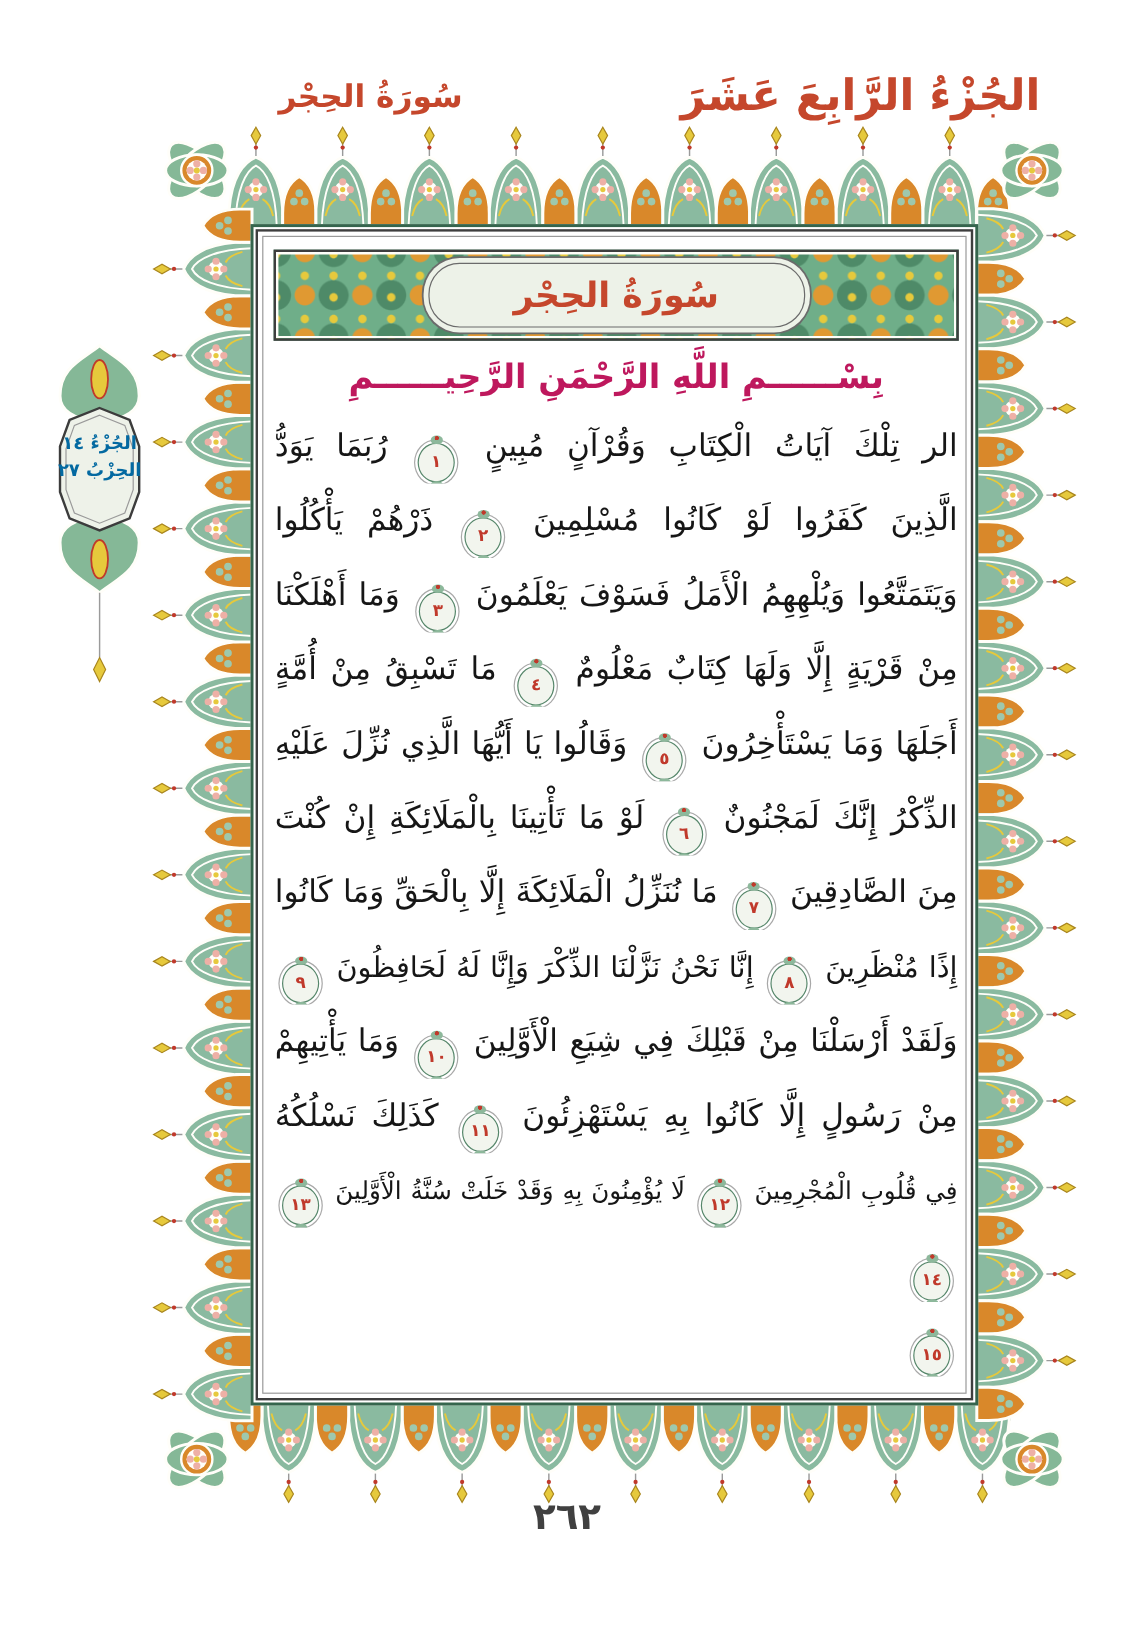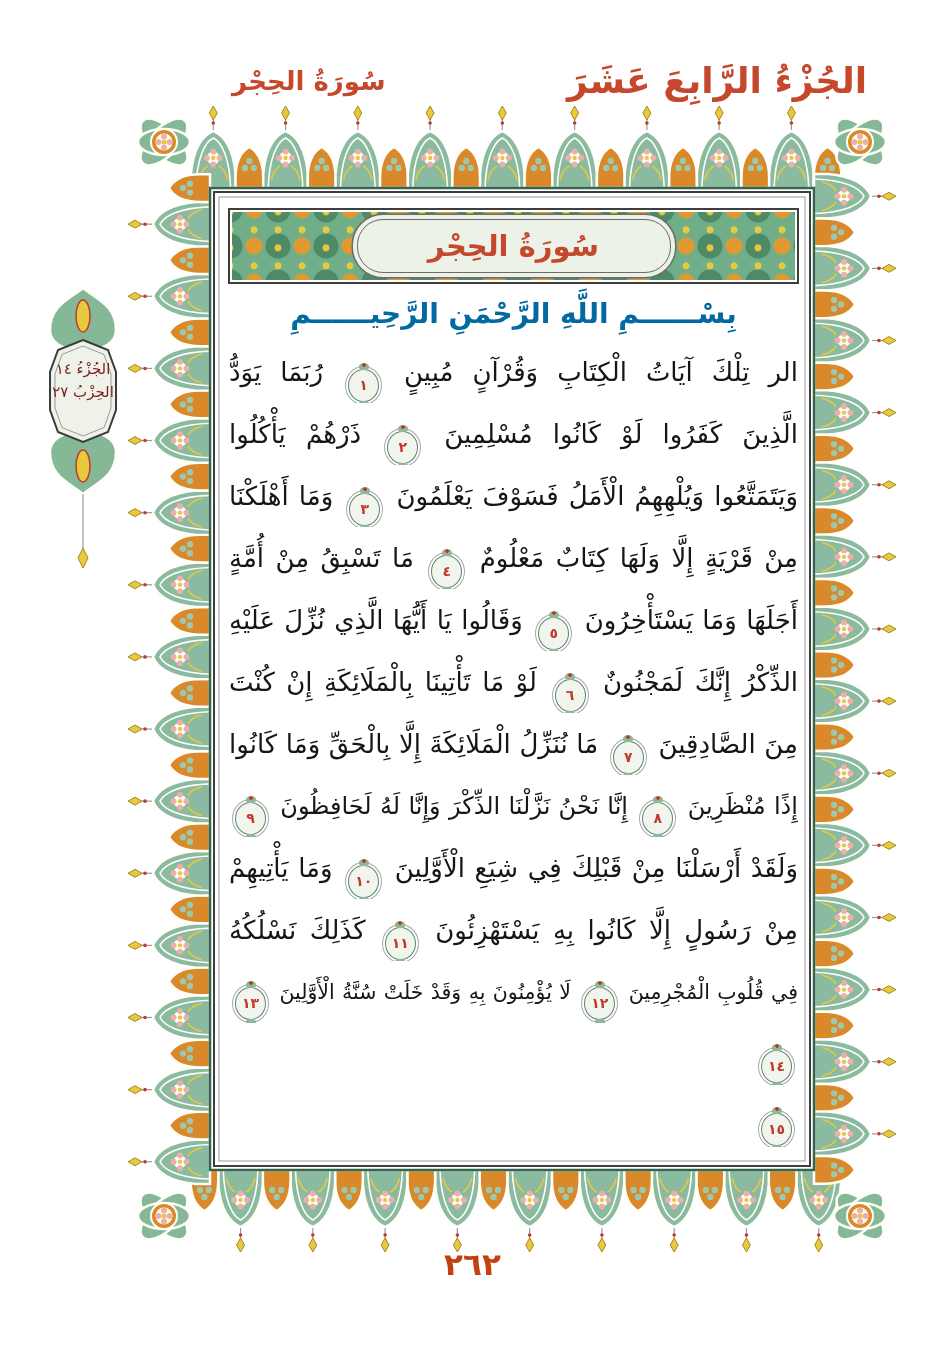"بِسْــــــمِ اللَّهِ الرَّحْمَنِ" #bismillah { color: #0369a1 -> #be185d }
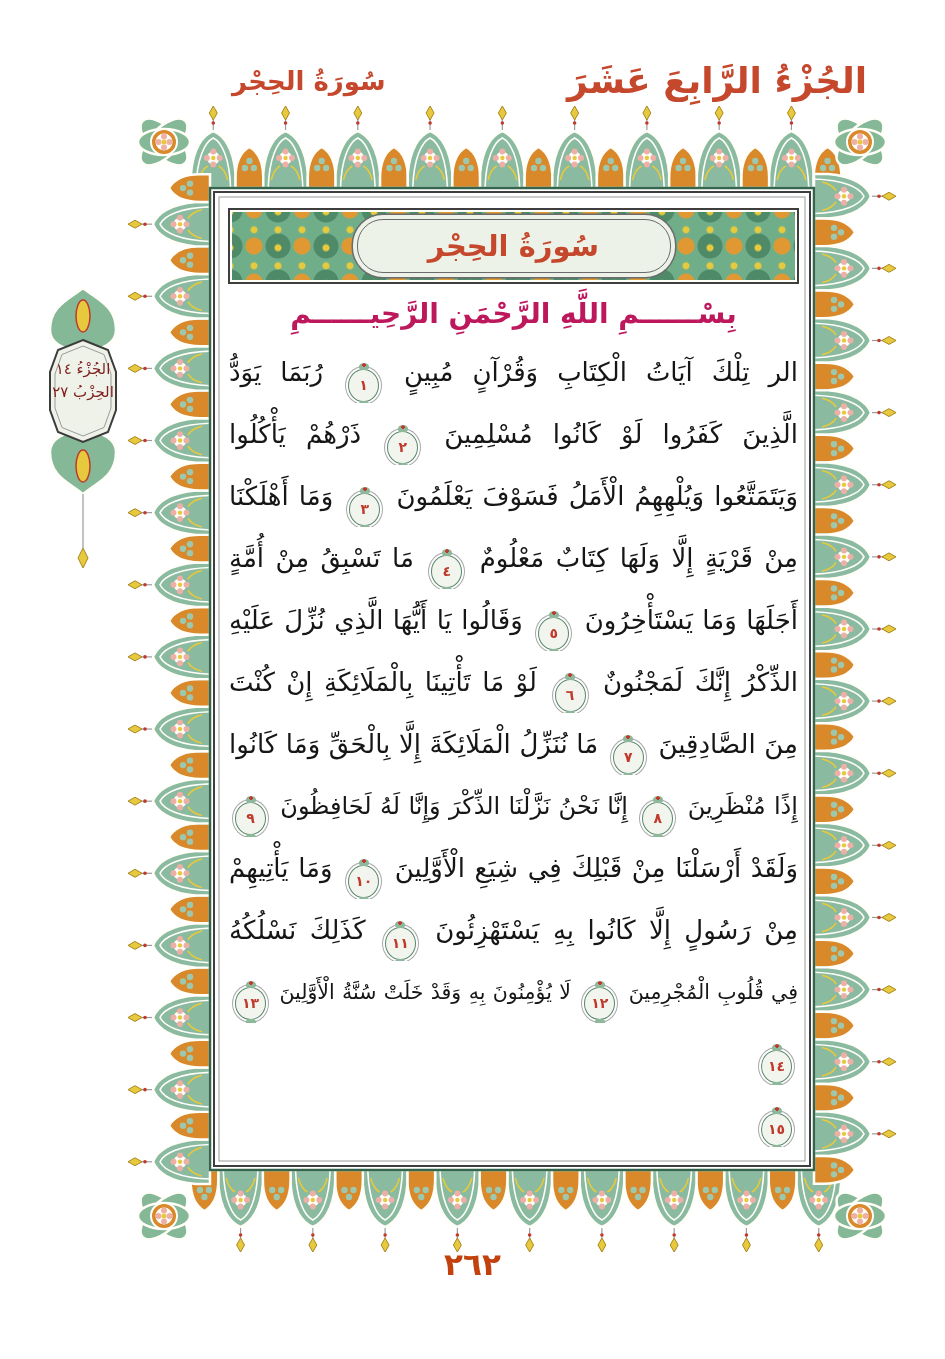"الجُزْءُ ١٤" #medallion-text { color: #7f1d1d -> #0369a1; font-weight: normal -> bold }
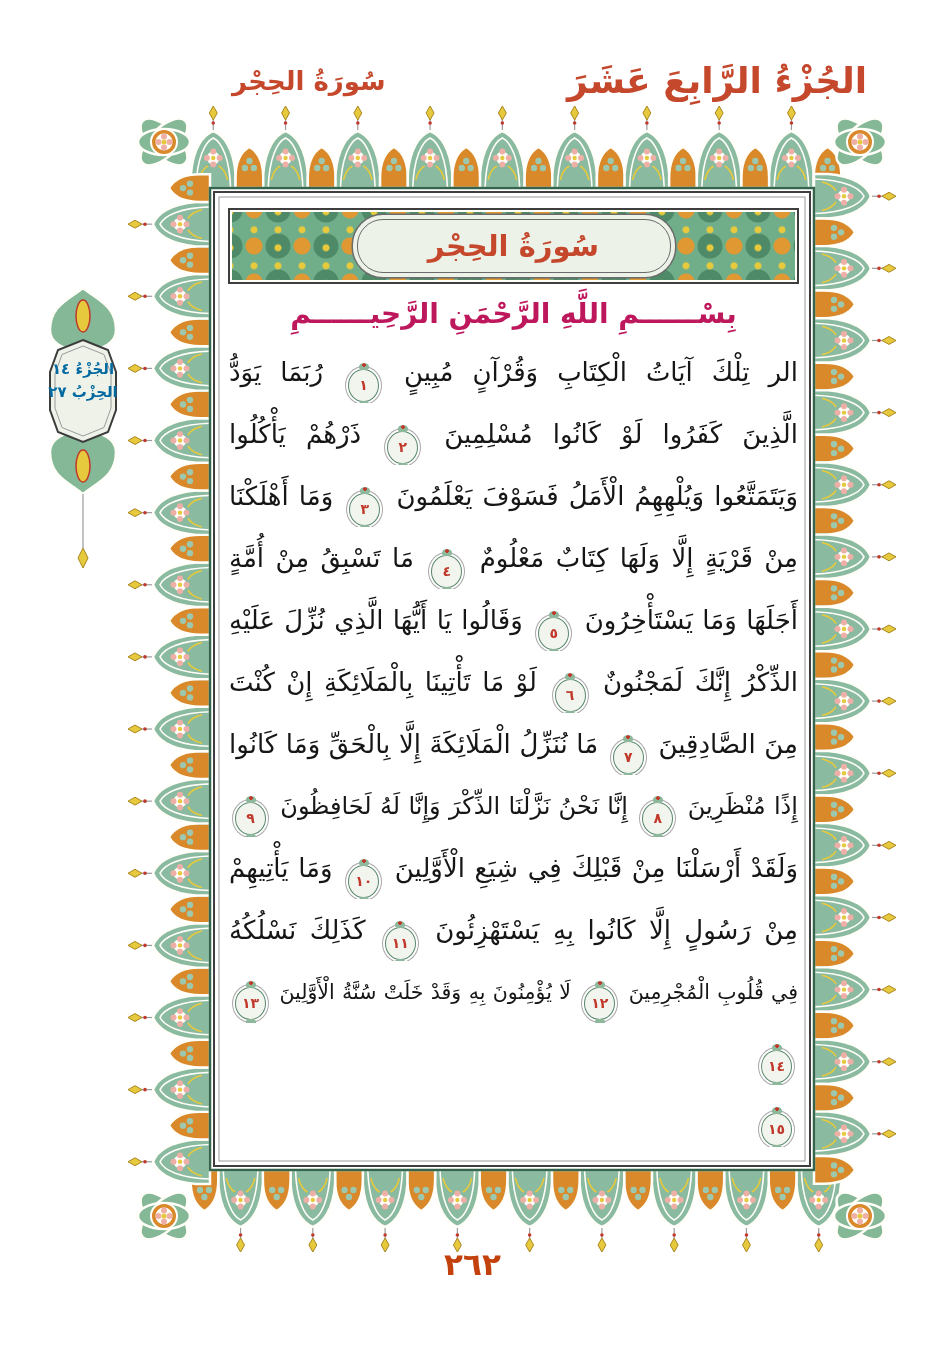"٢٦٢" #page-number { color: #c2410c -> #404040 }
